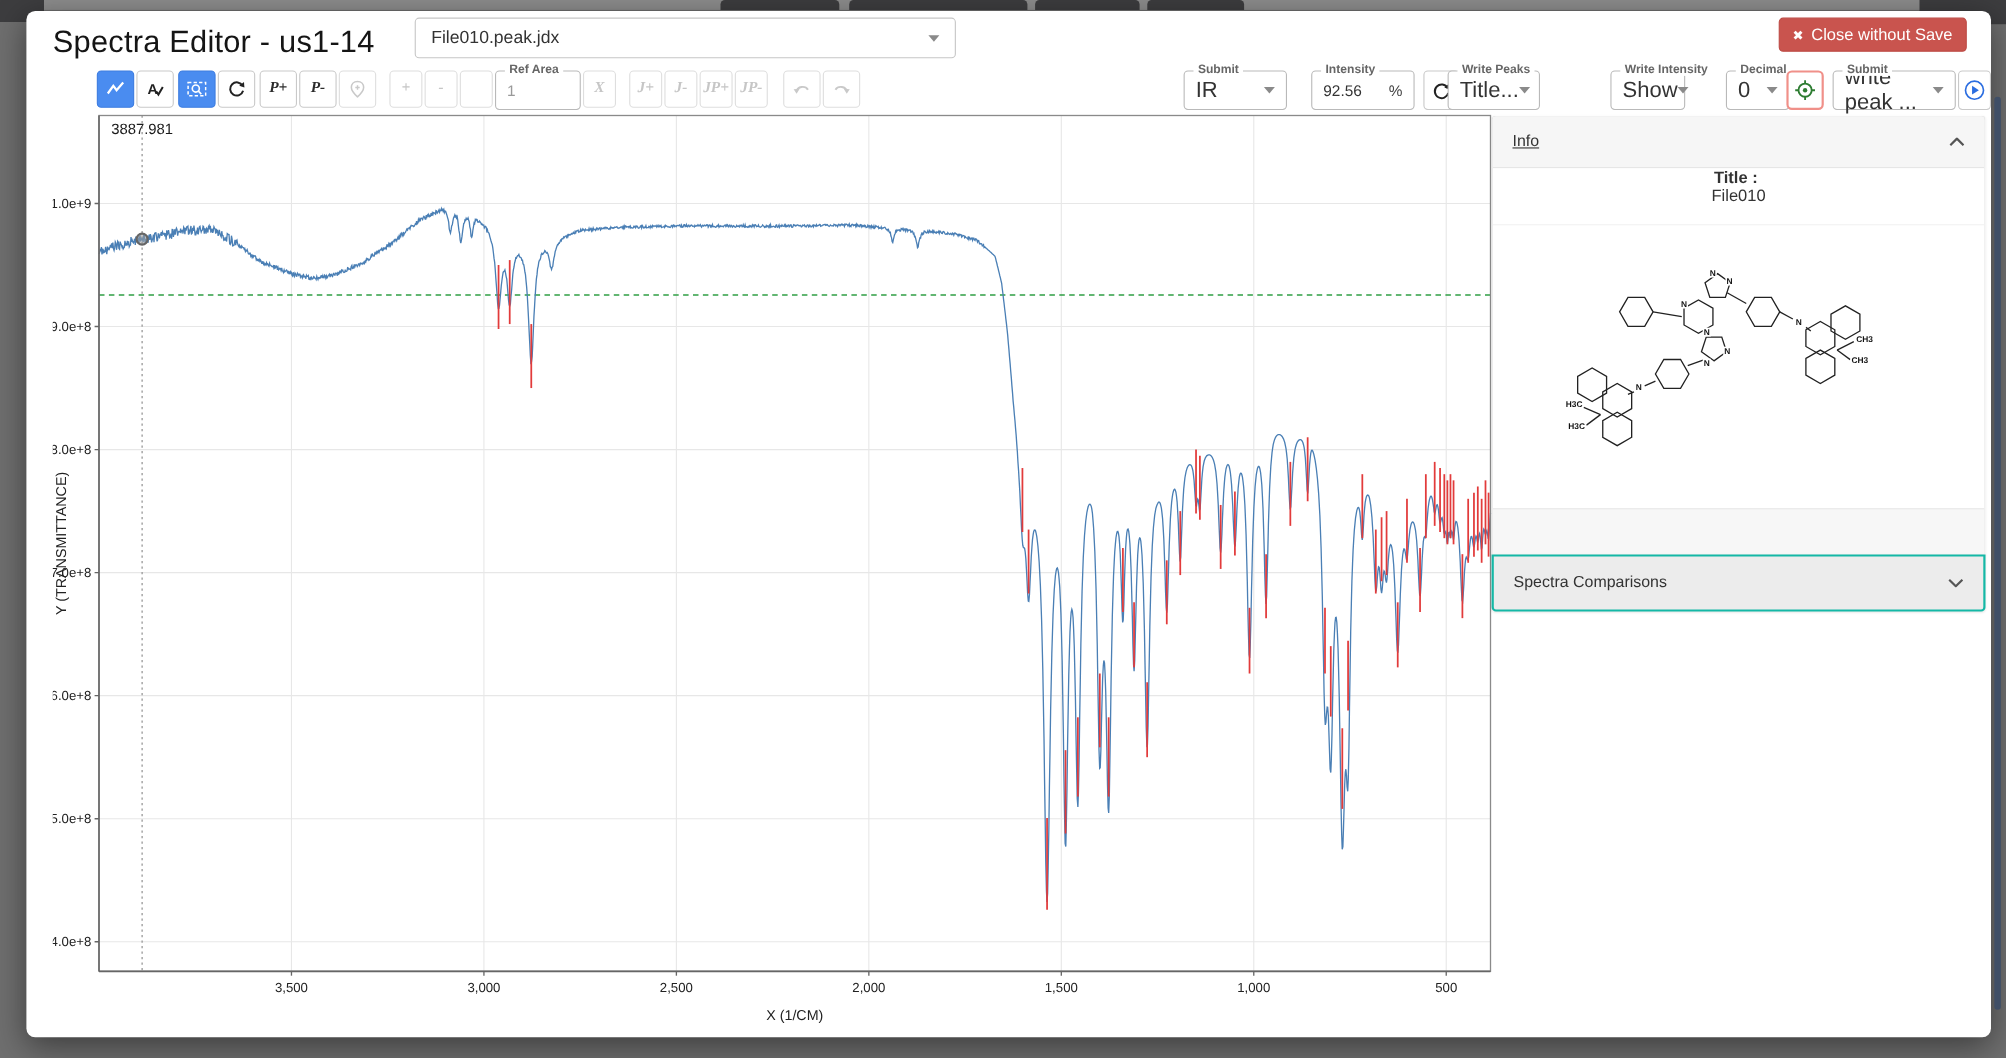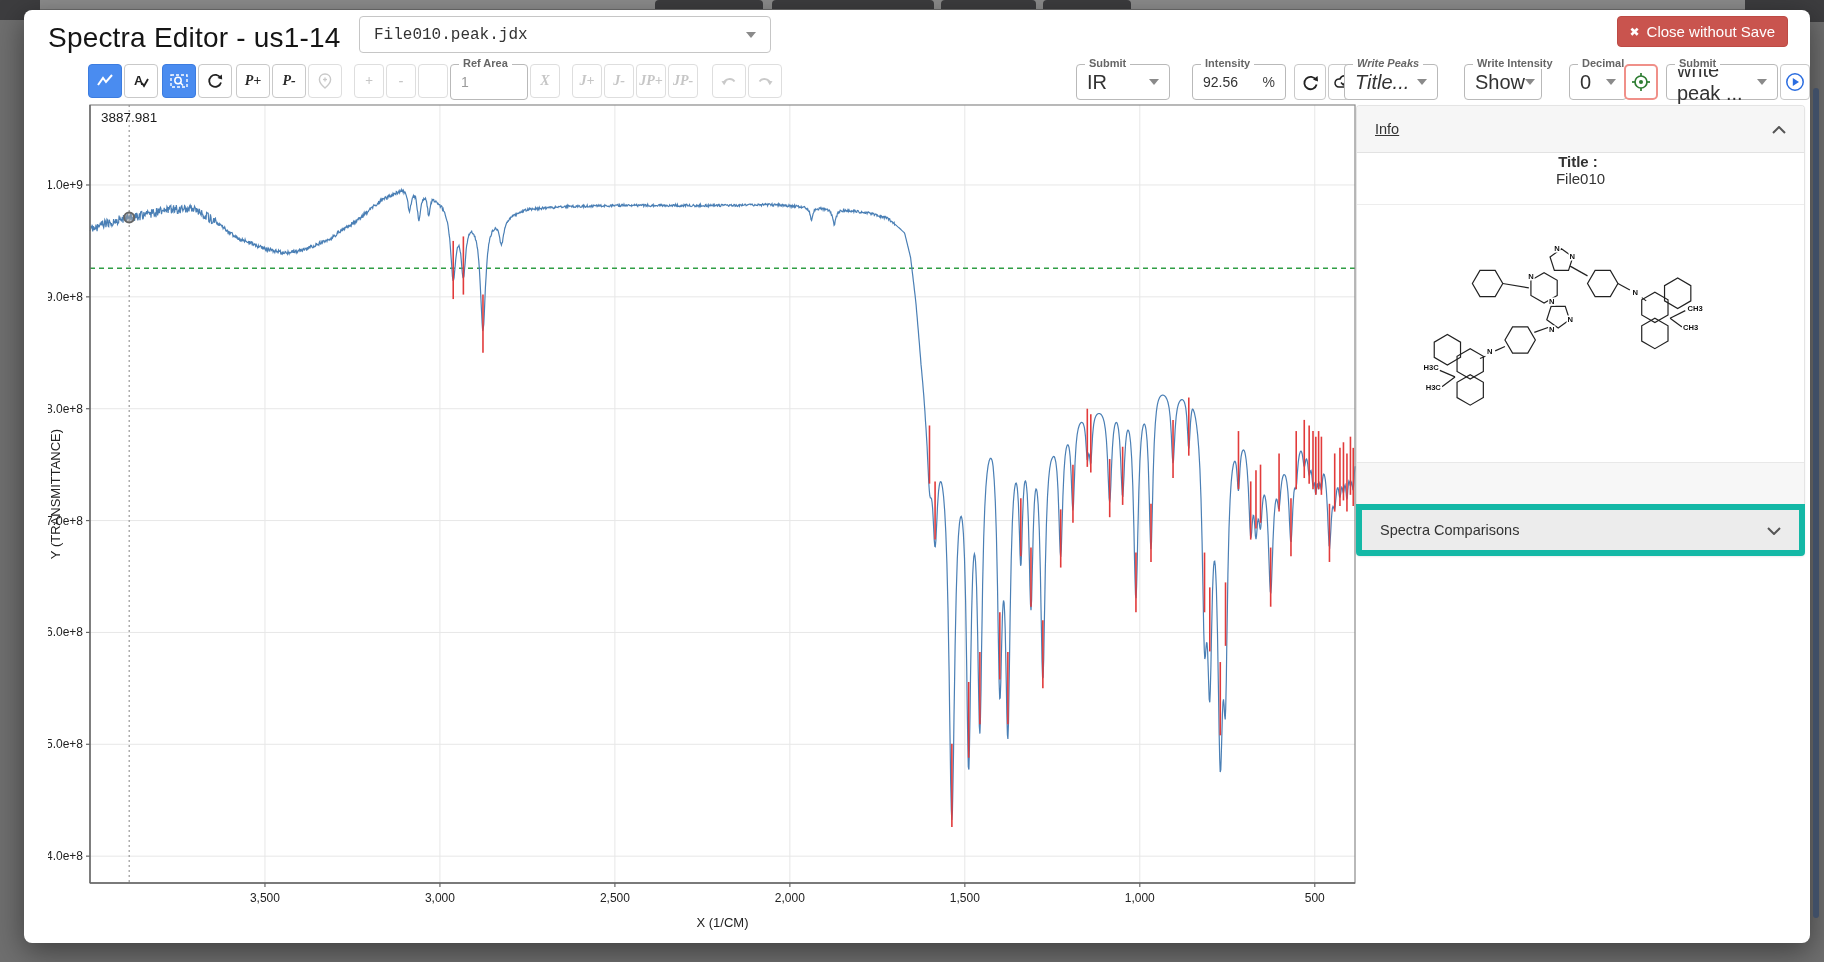"File010.peak.jdx" .file-select { font-family: Liberation Mono, monospace -> none; left: 335px -> 353px; width: 412px -> 492px }
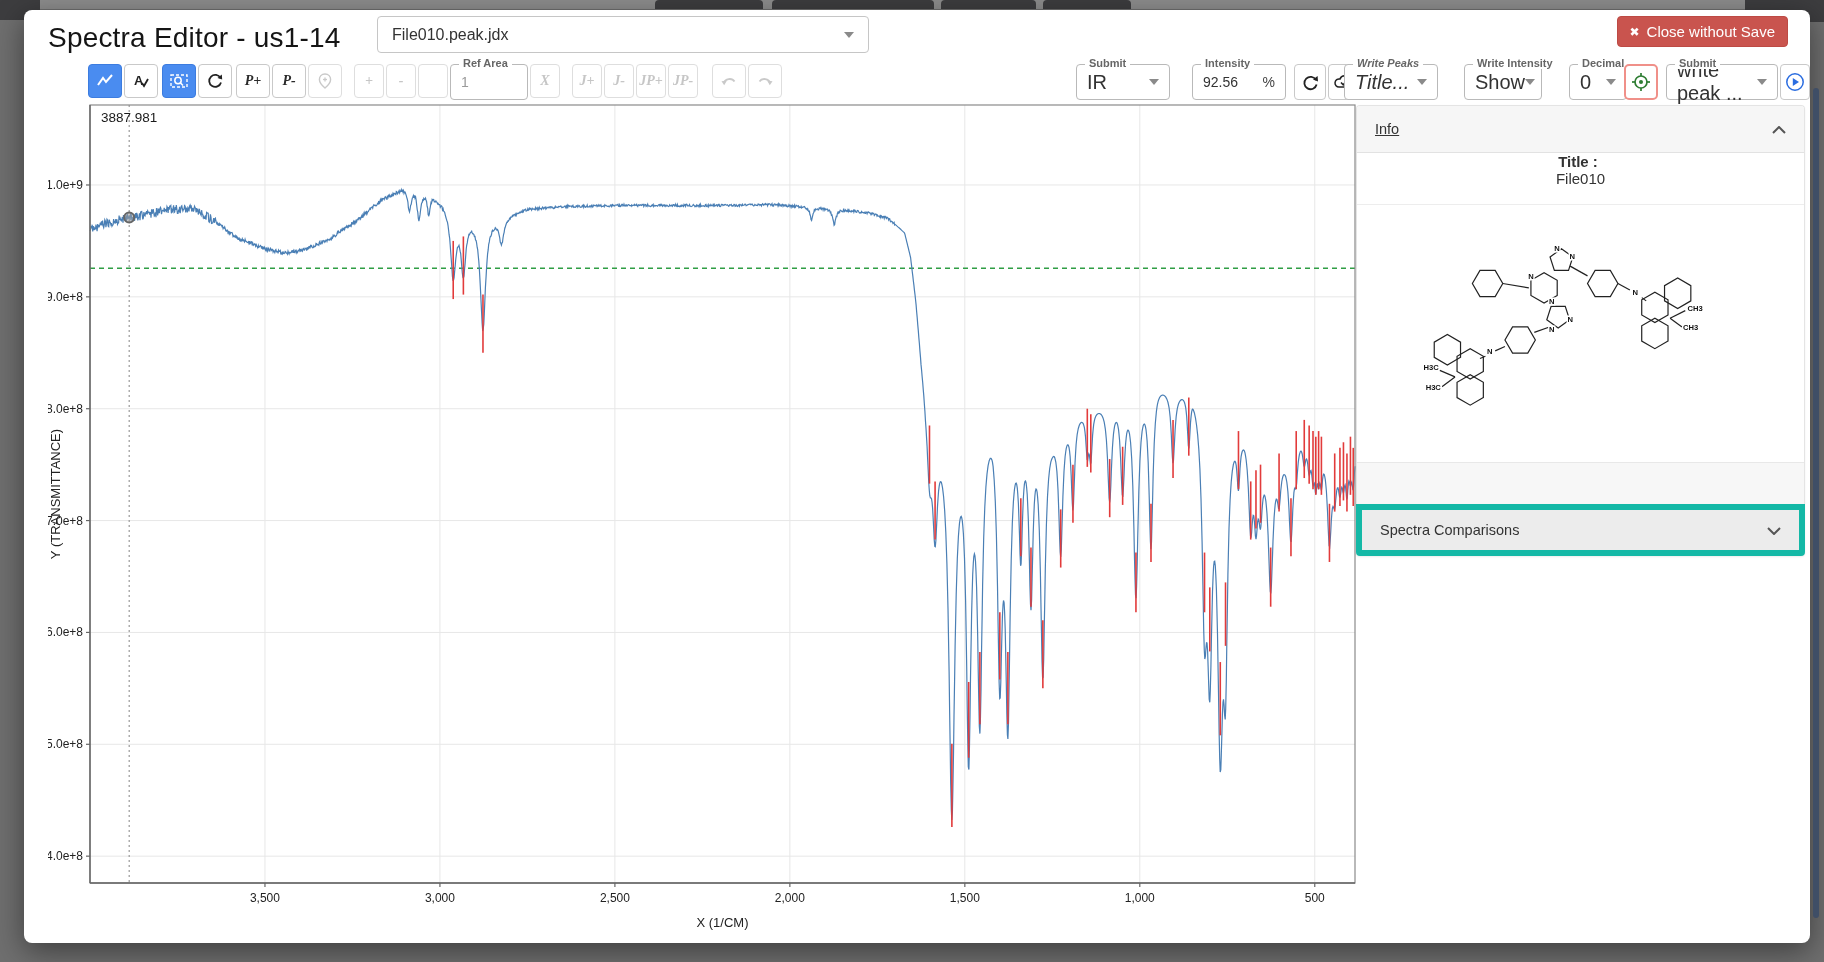"Write Peaks" div.fld { font-style: italic -> none; left: 1320px -> 1292px; width: 94px -> 84px }
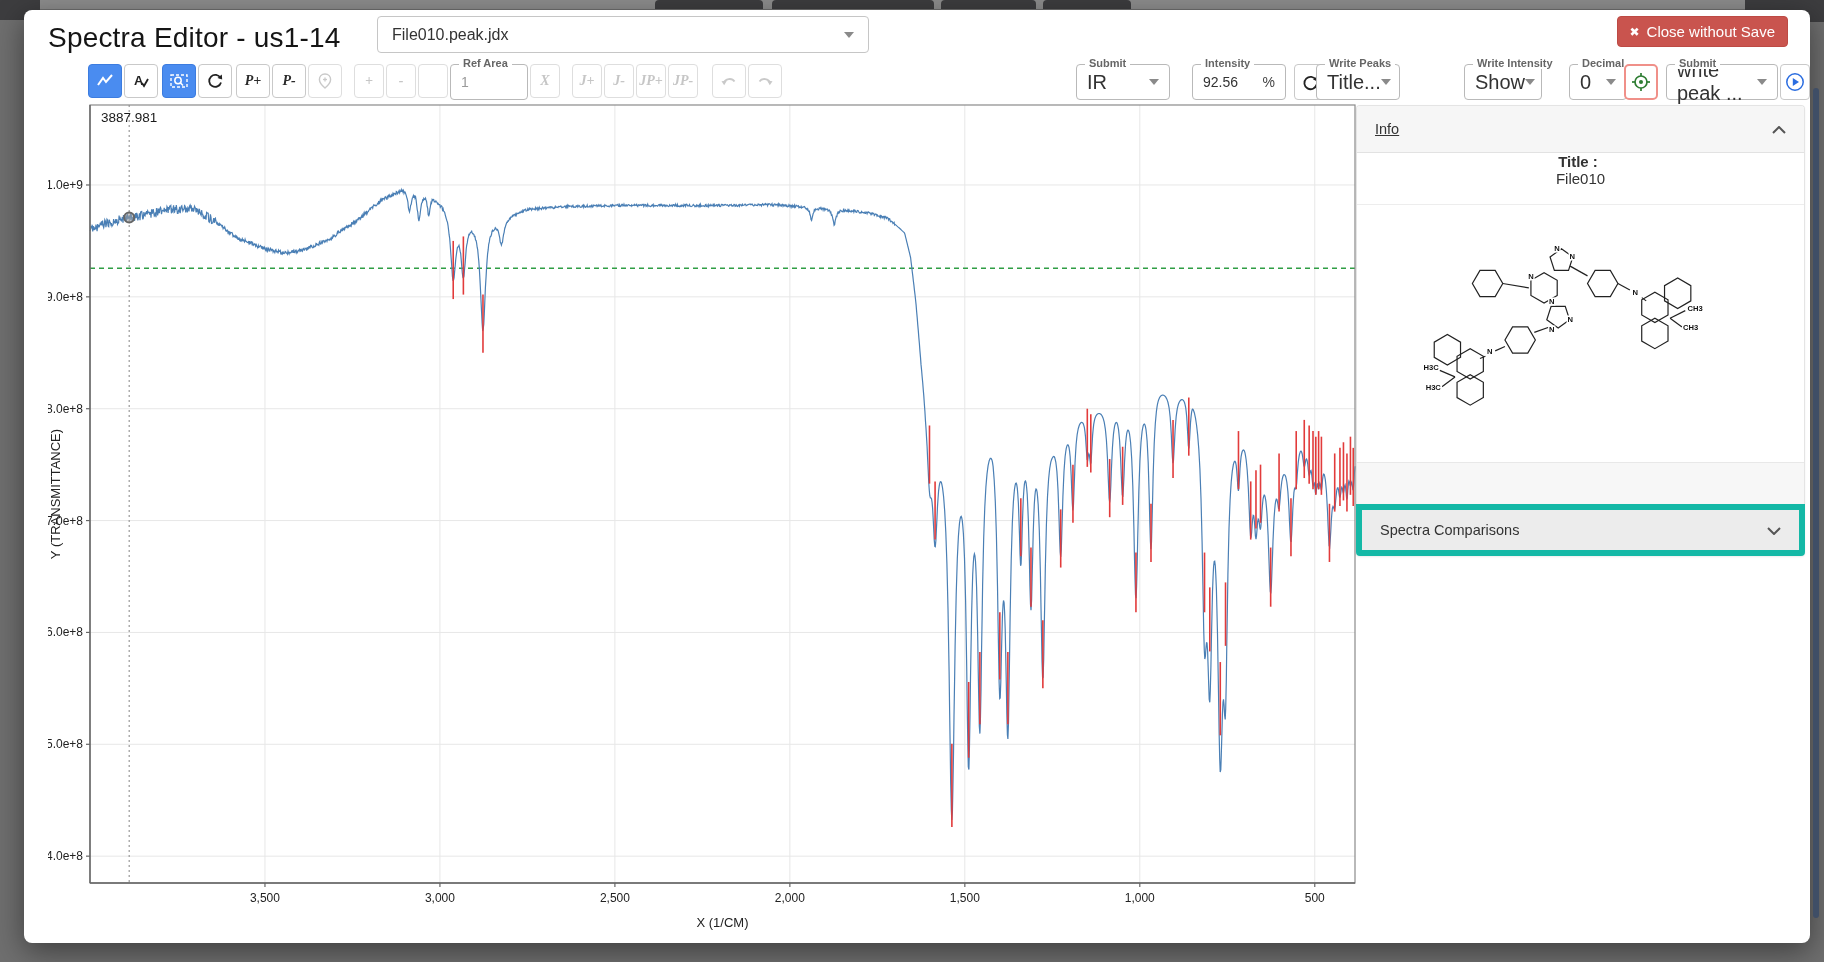"Write Intensity" div.fld { width: 78px -> 68px }
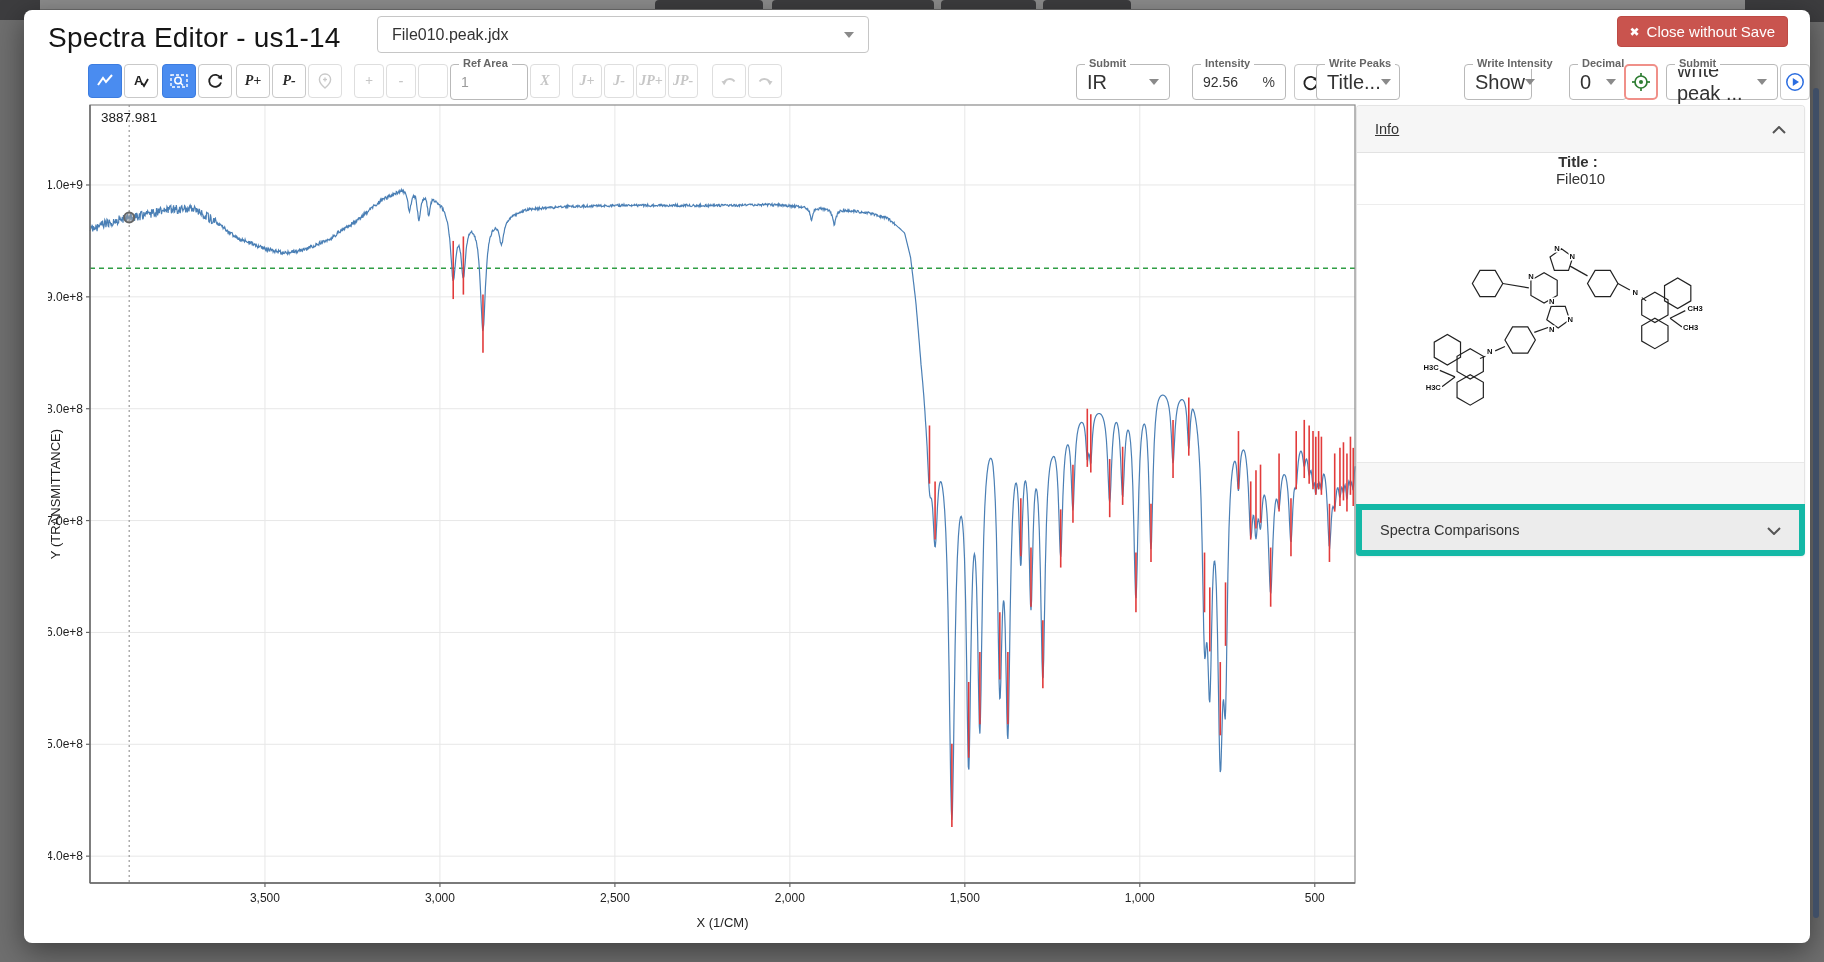"Spectra Comparisons" .acc2 { border: 6px solid #14b8a6 -> 2px solid #14b8a6 }
